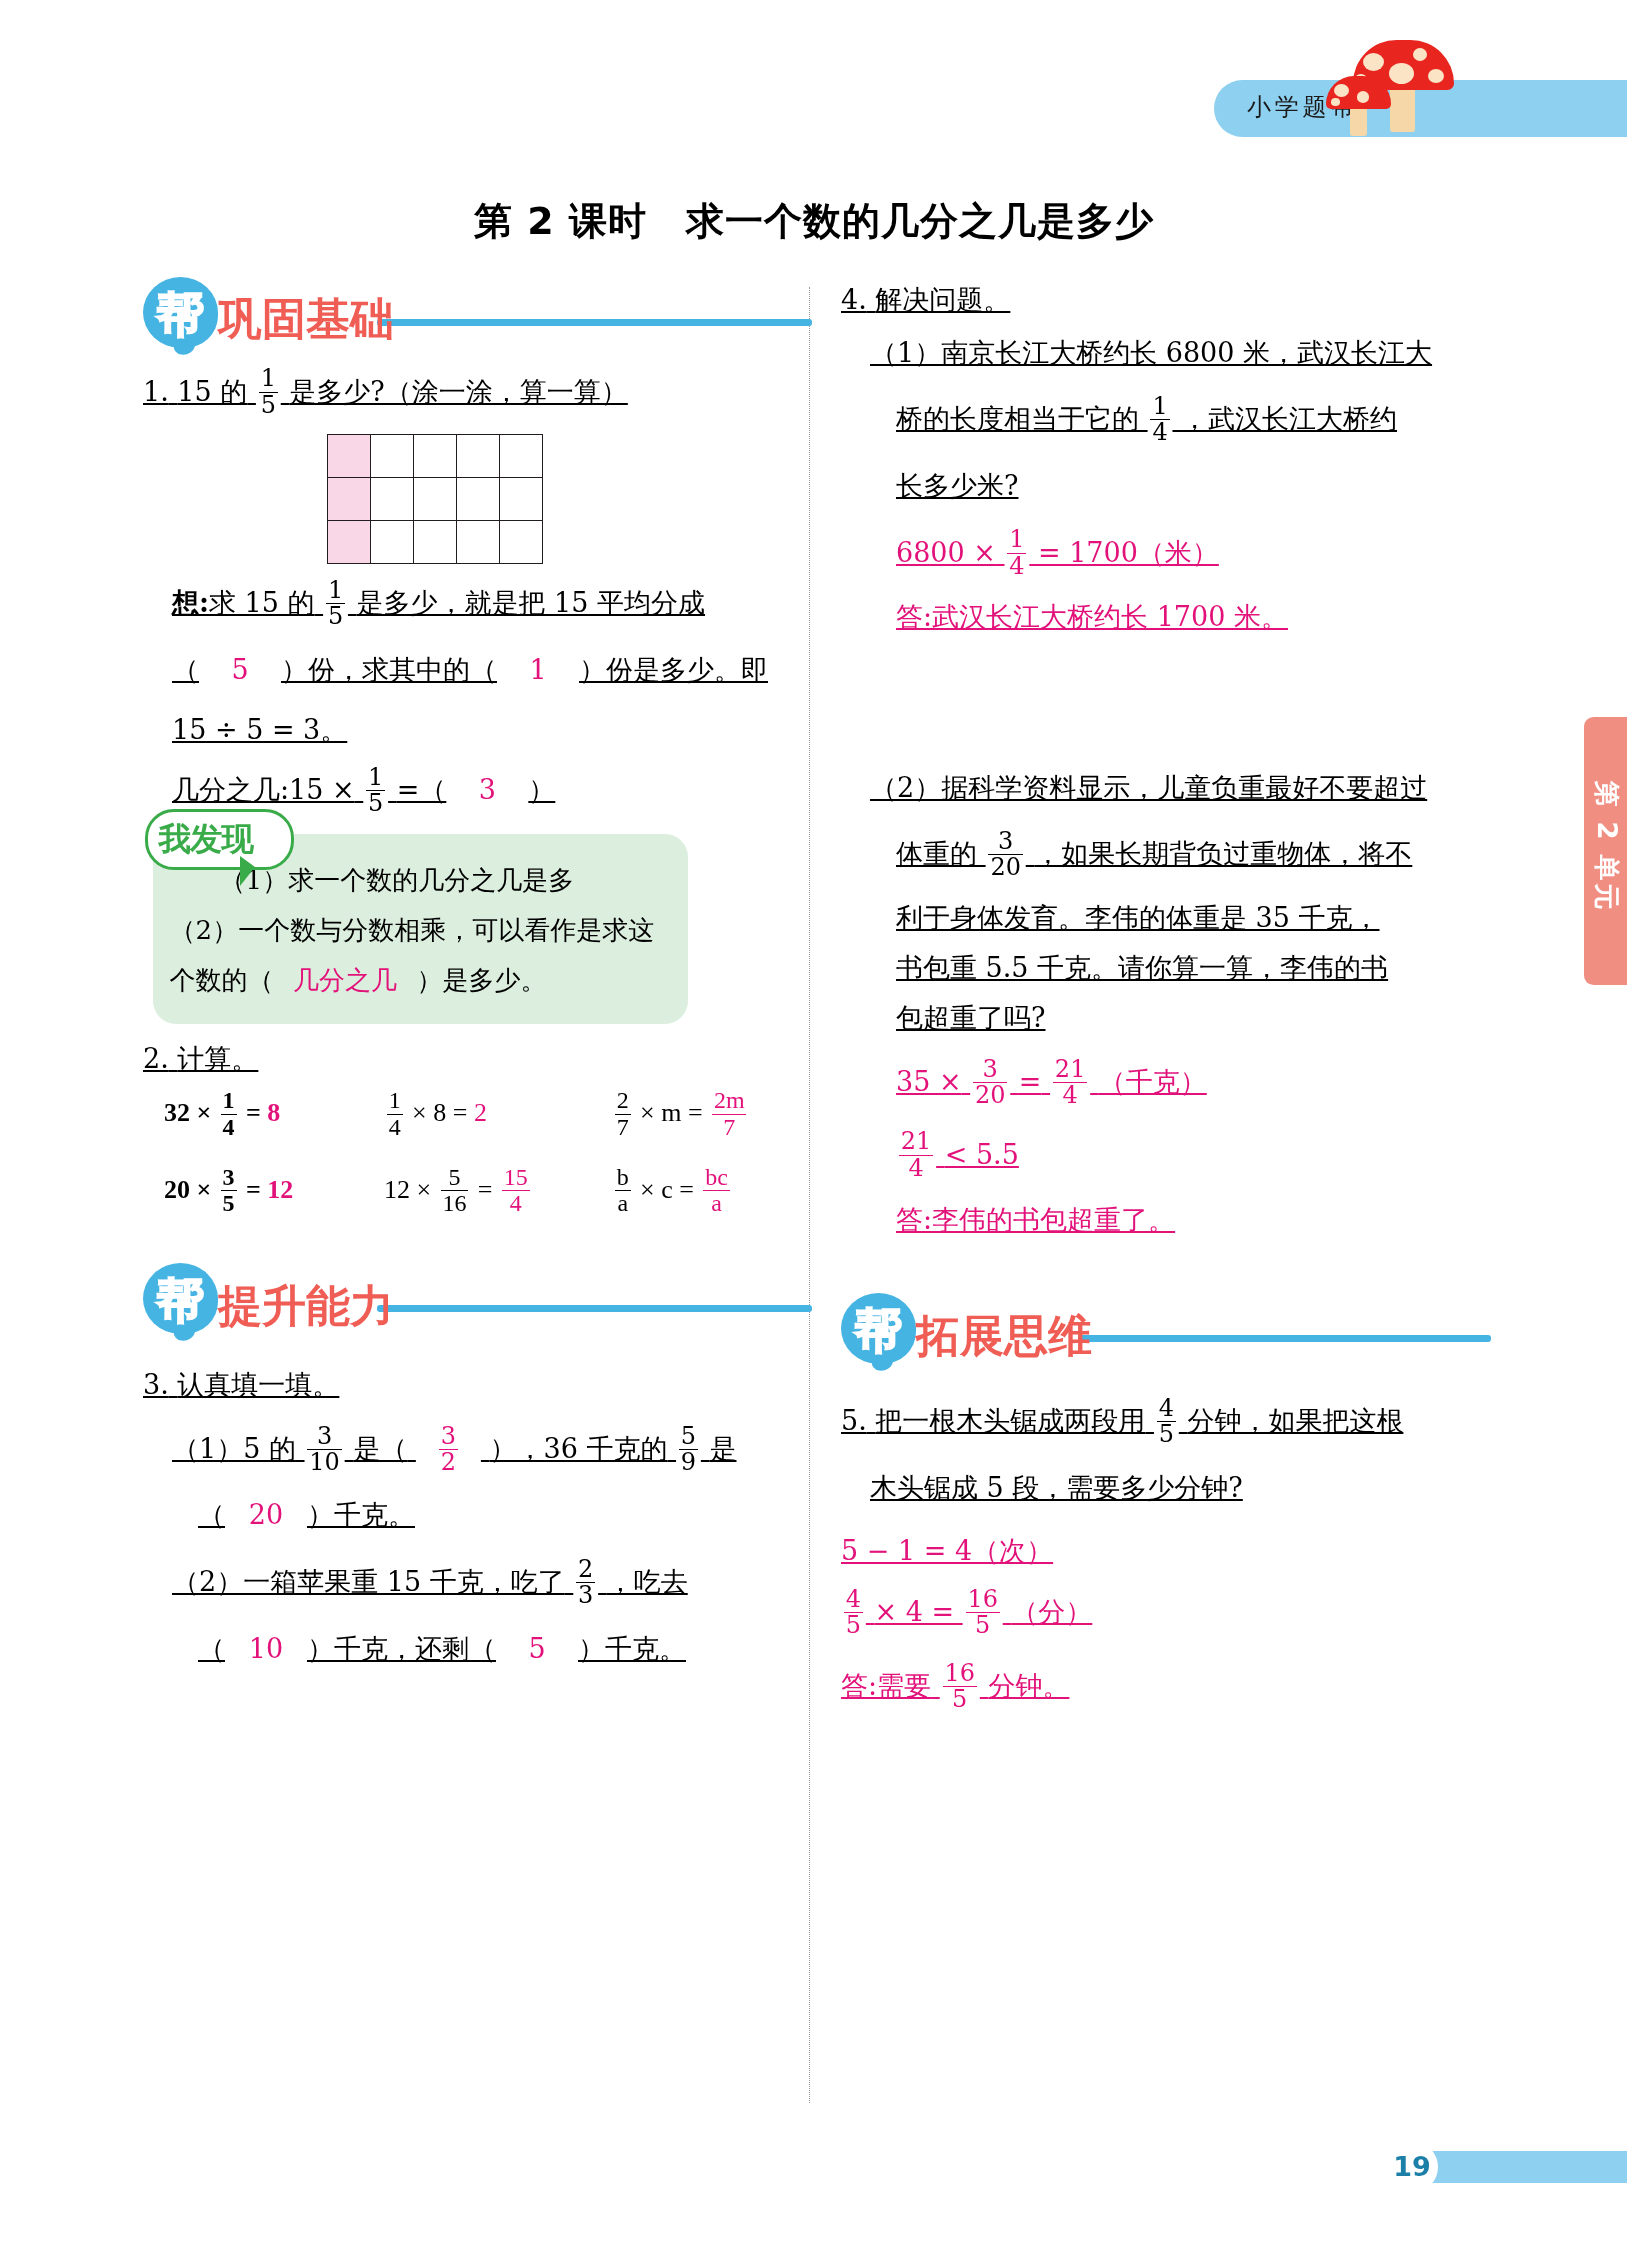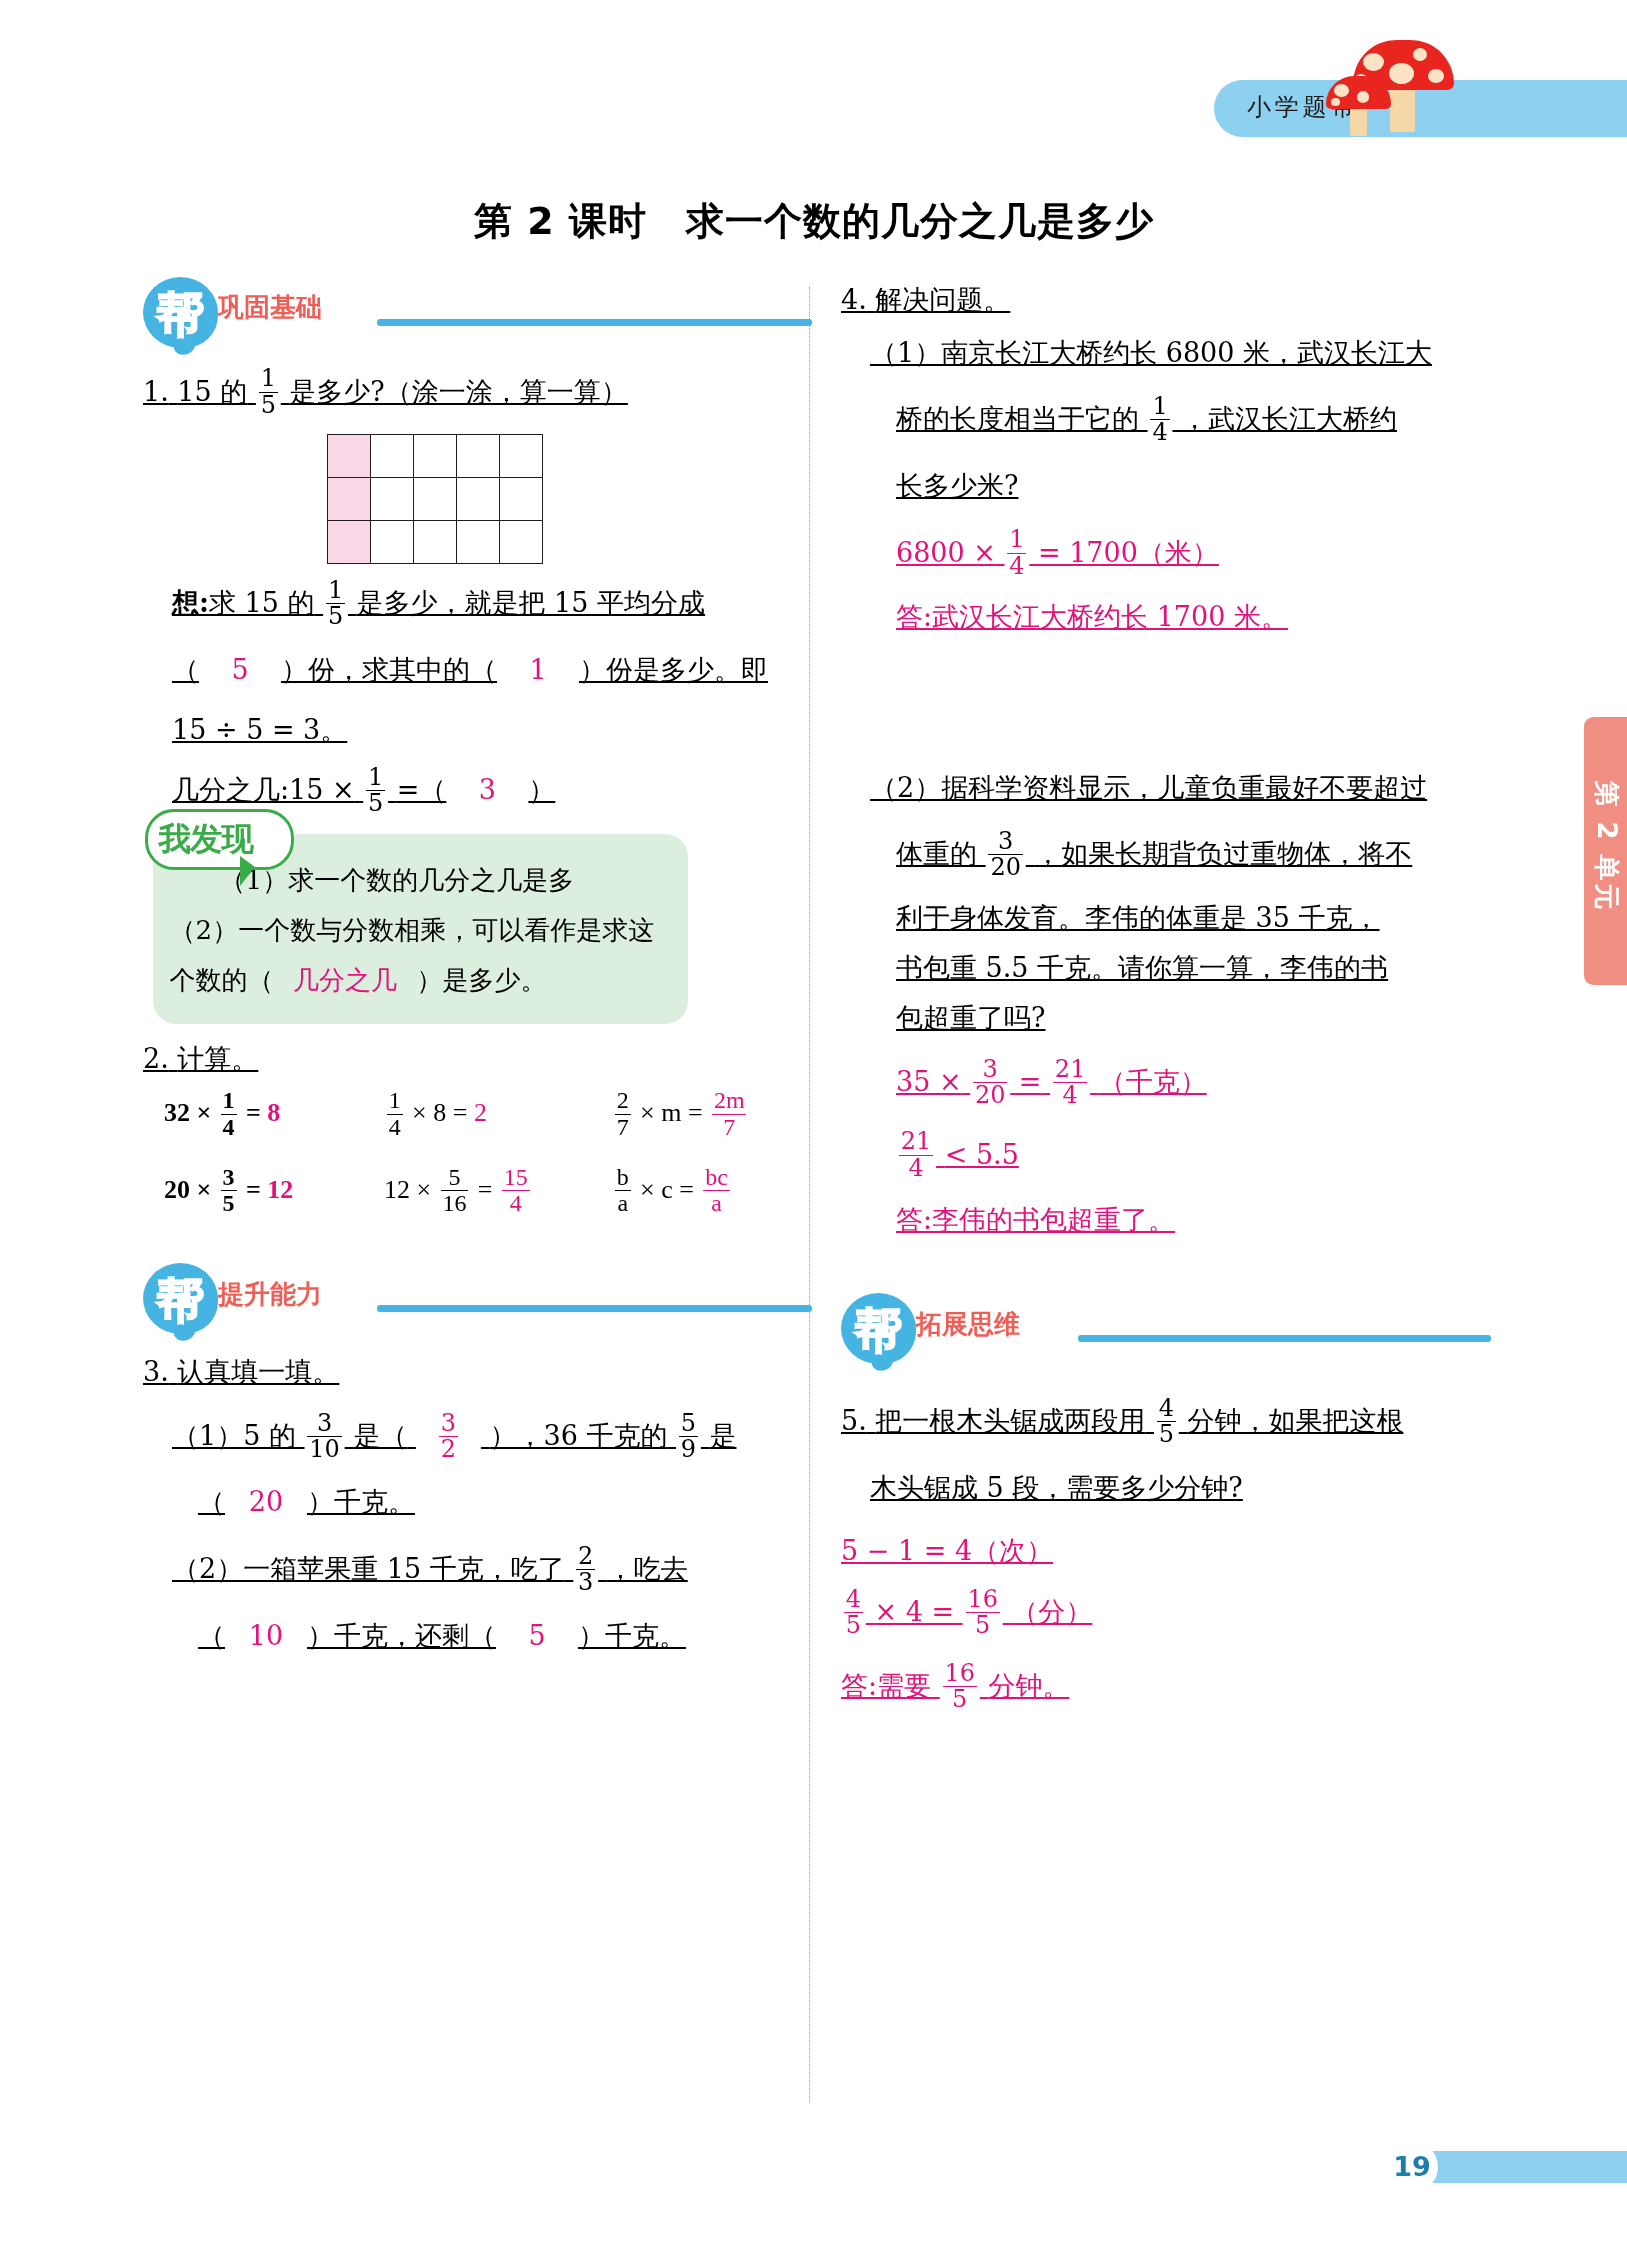"巩固基础" .sec-words { font-size: 26px -> 44px }
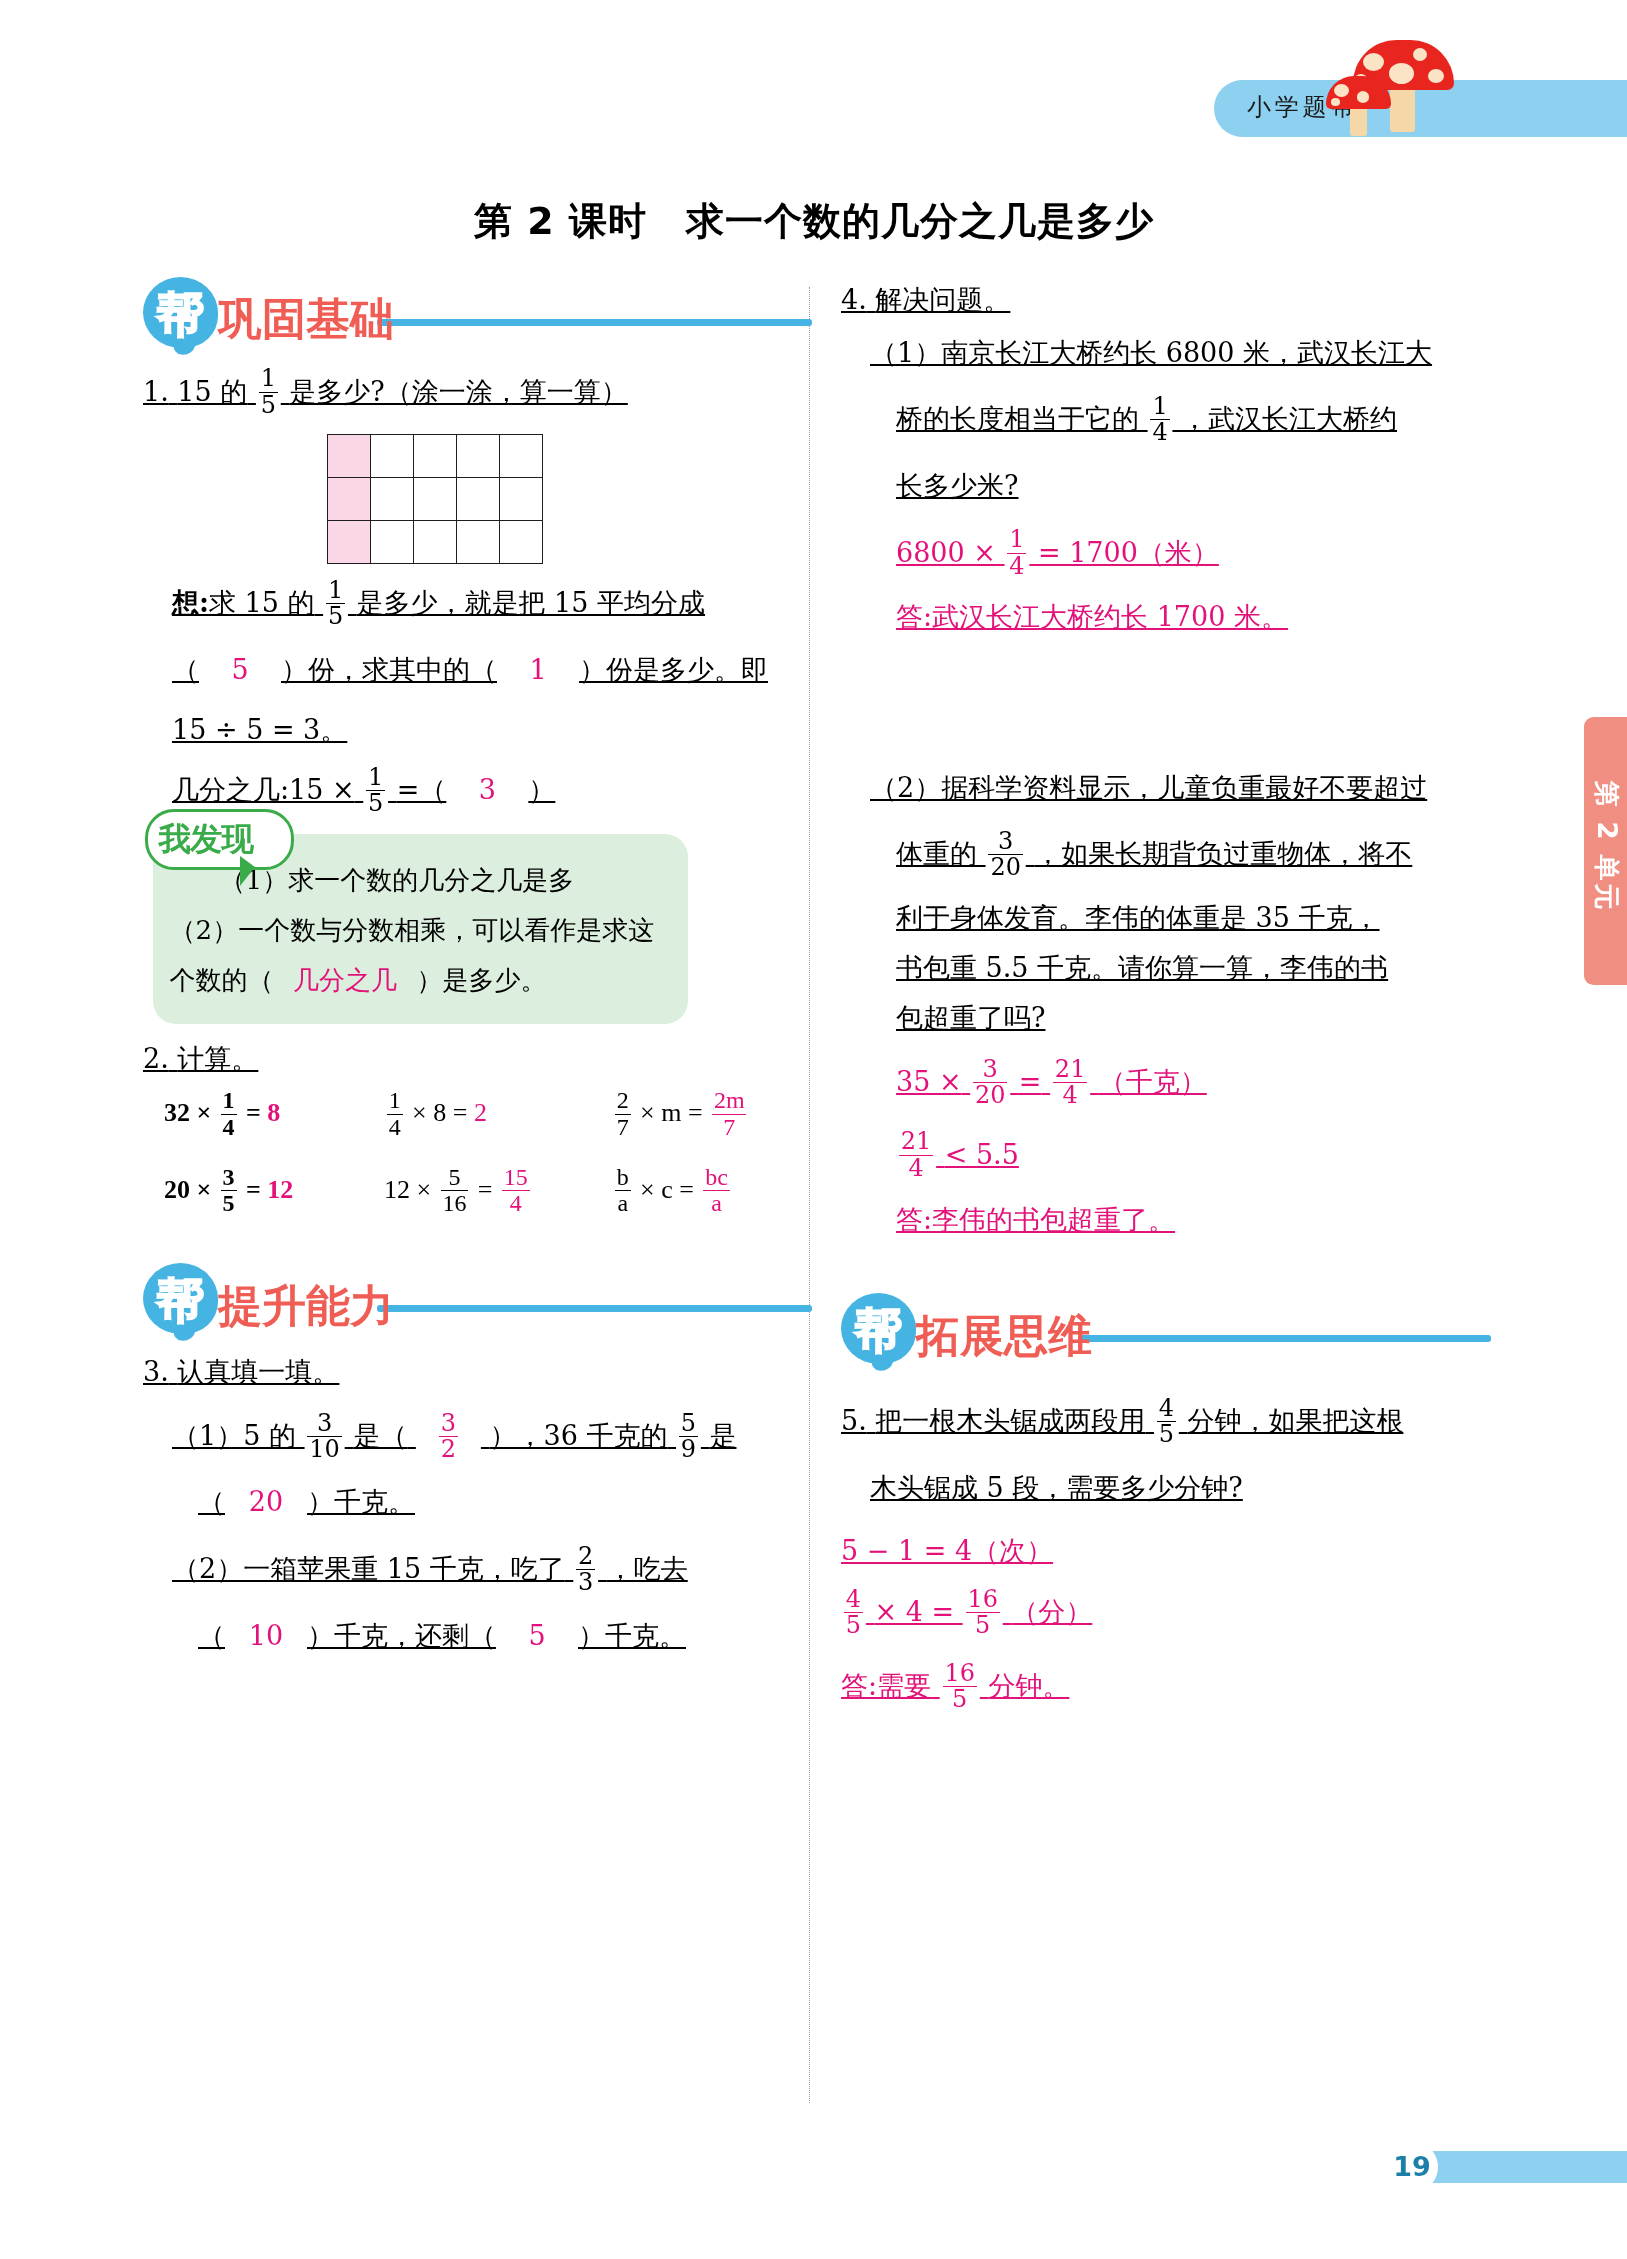"3. 认真填一填。" div.q { margin-top: 10px -> 23px }
